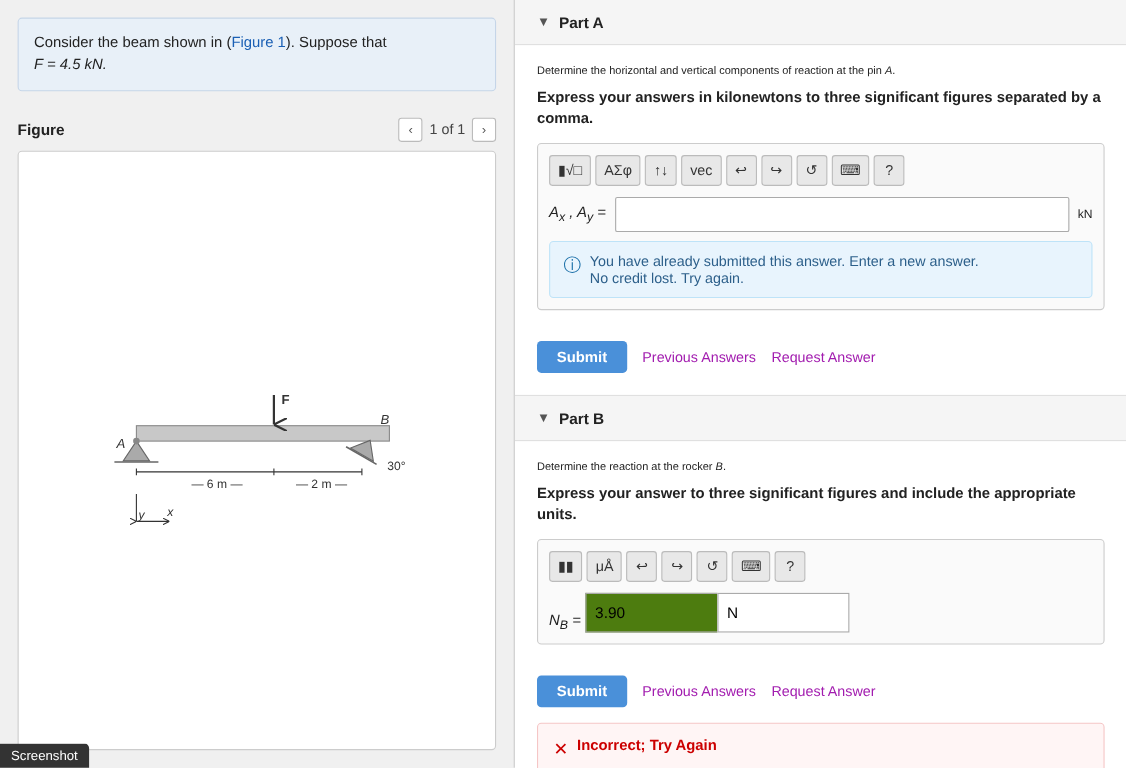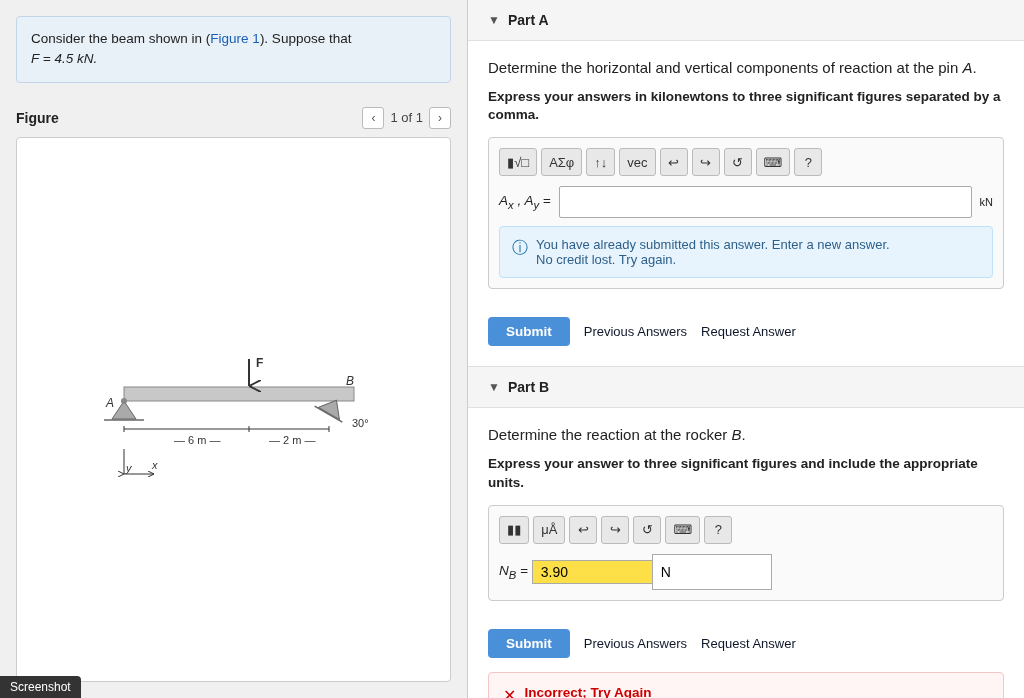"Determine the horizontal and vertical" .part-description { font-size: 15px -> 10px }
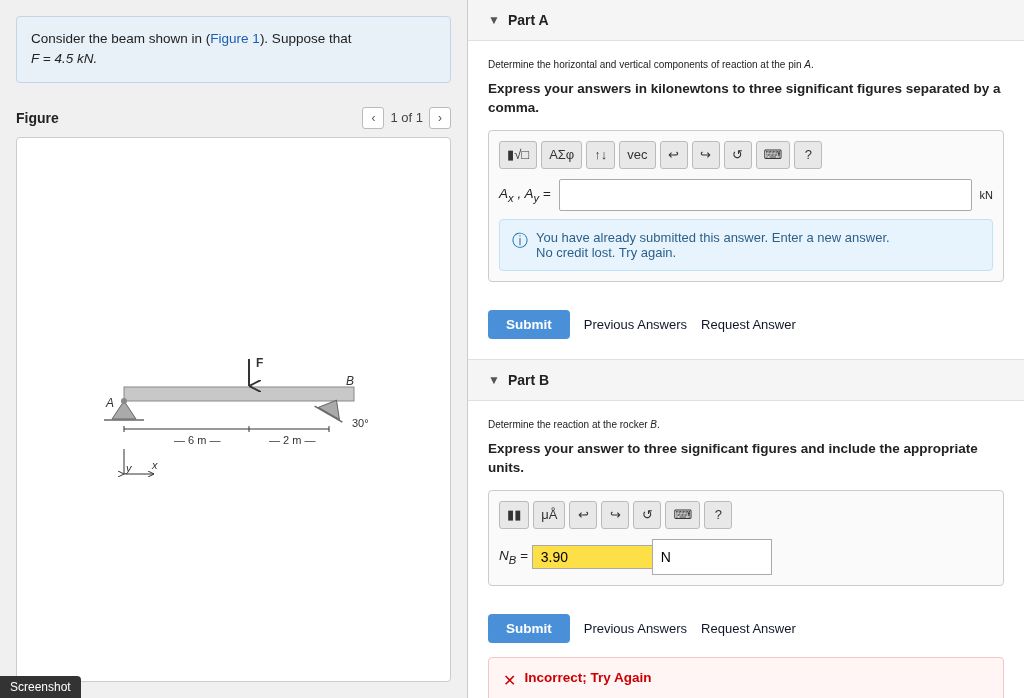"Previous Answers" .btn-link { color: #0f172a -> #a21caf }
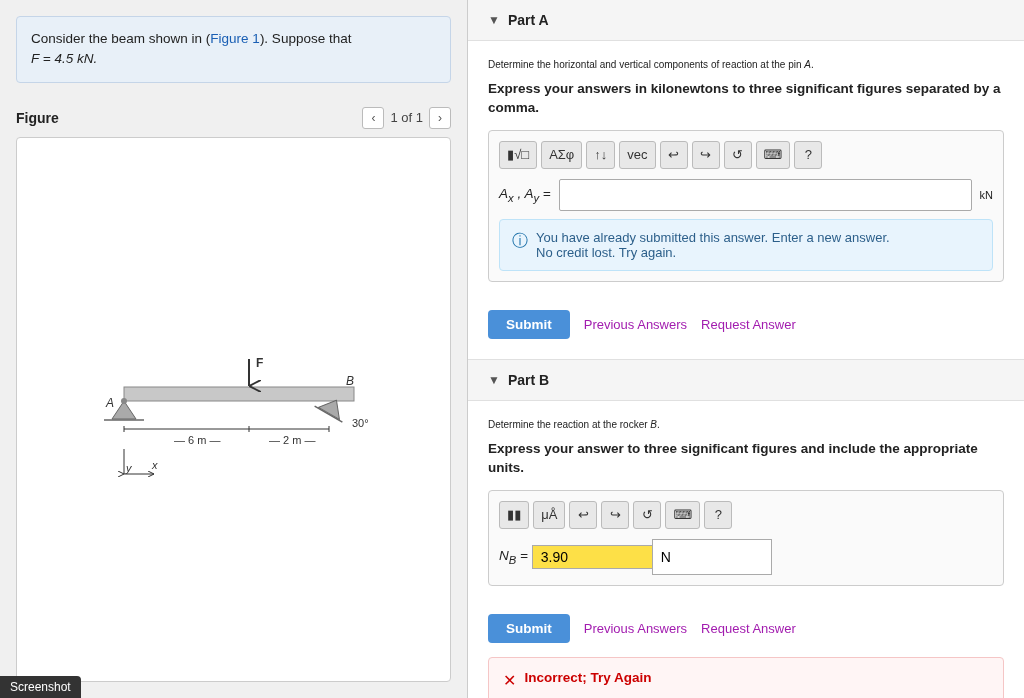"NB =" .part-b-input-row { align-items: center -> flex-end }
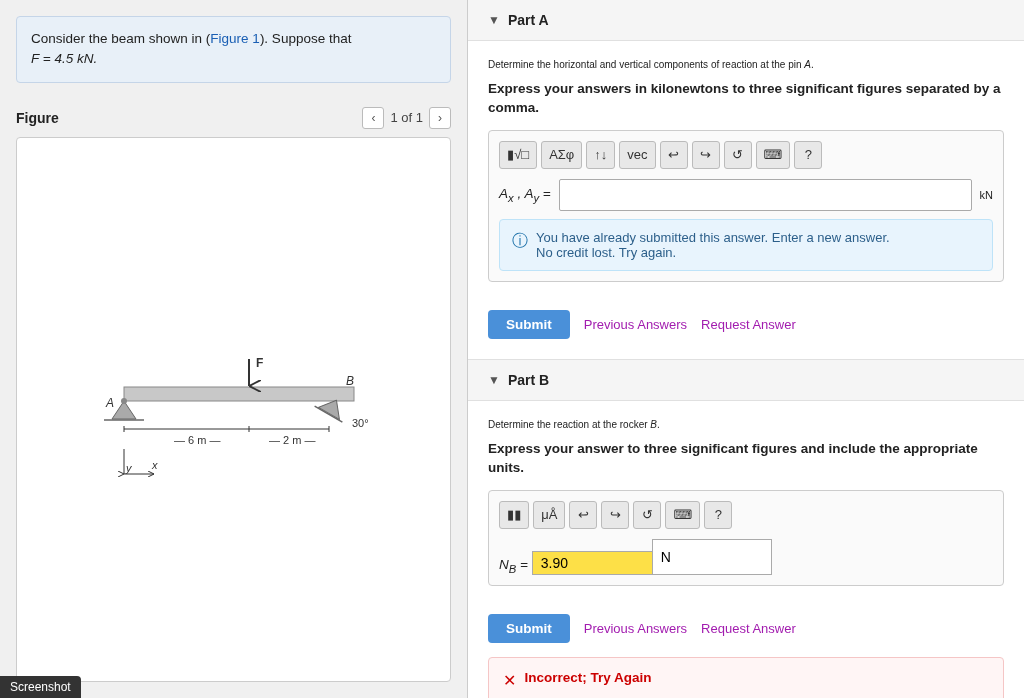"3.90" .part-b-value-input { background: #fde047 -> #4d7c0f; height: 24px -> 36px }
